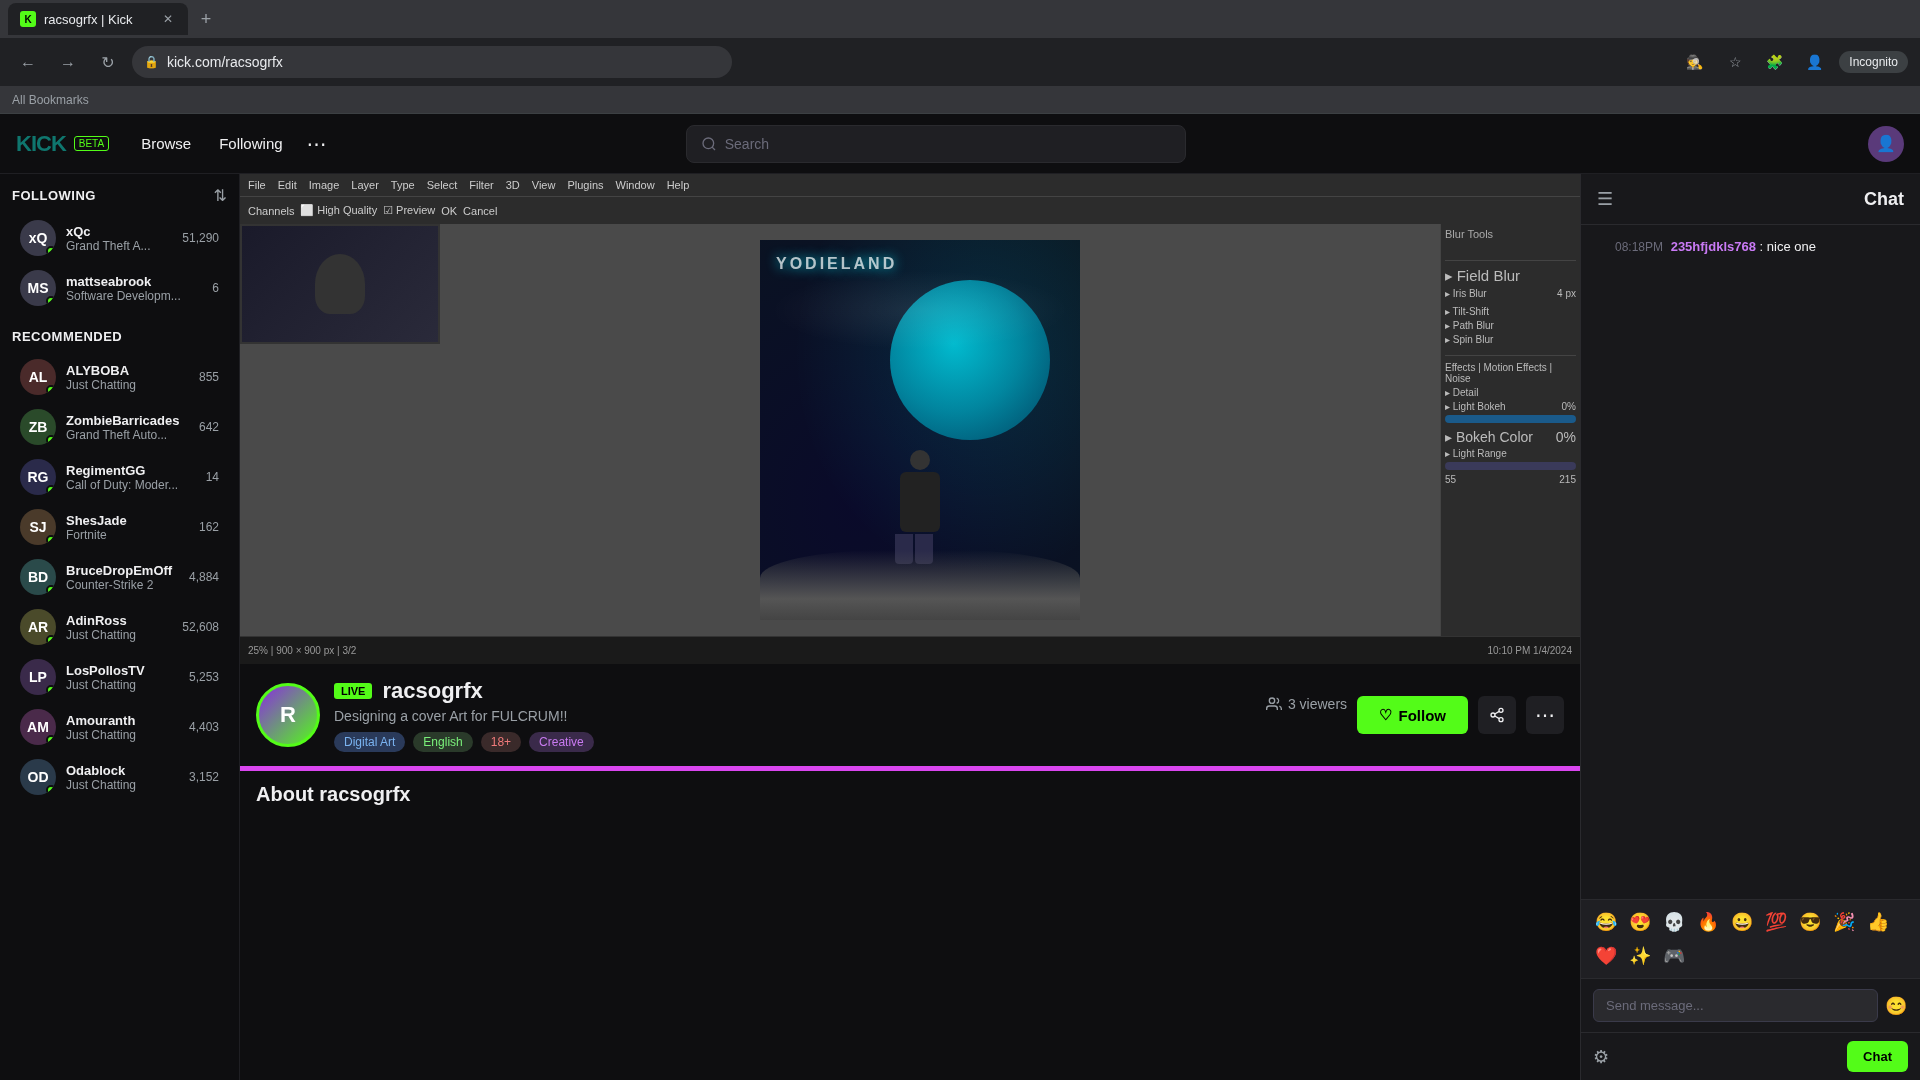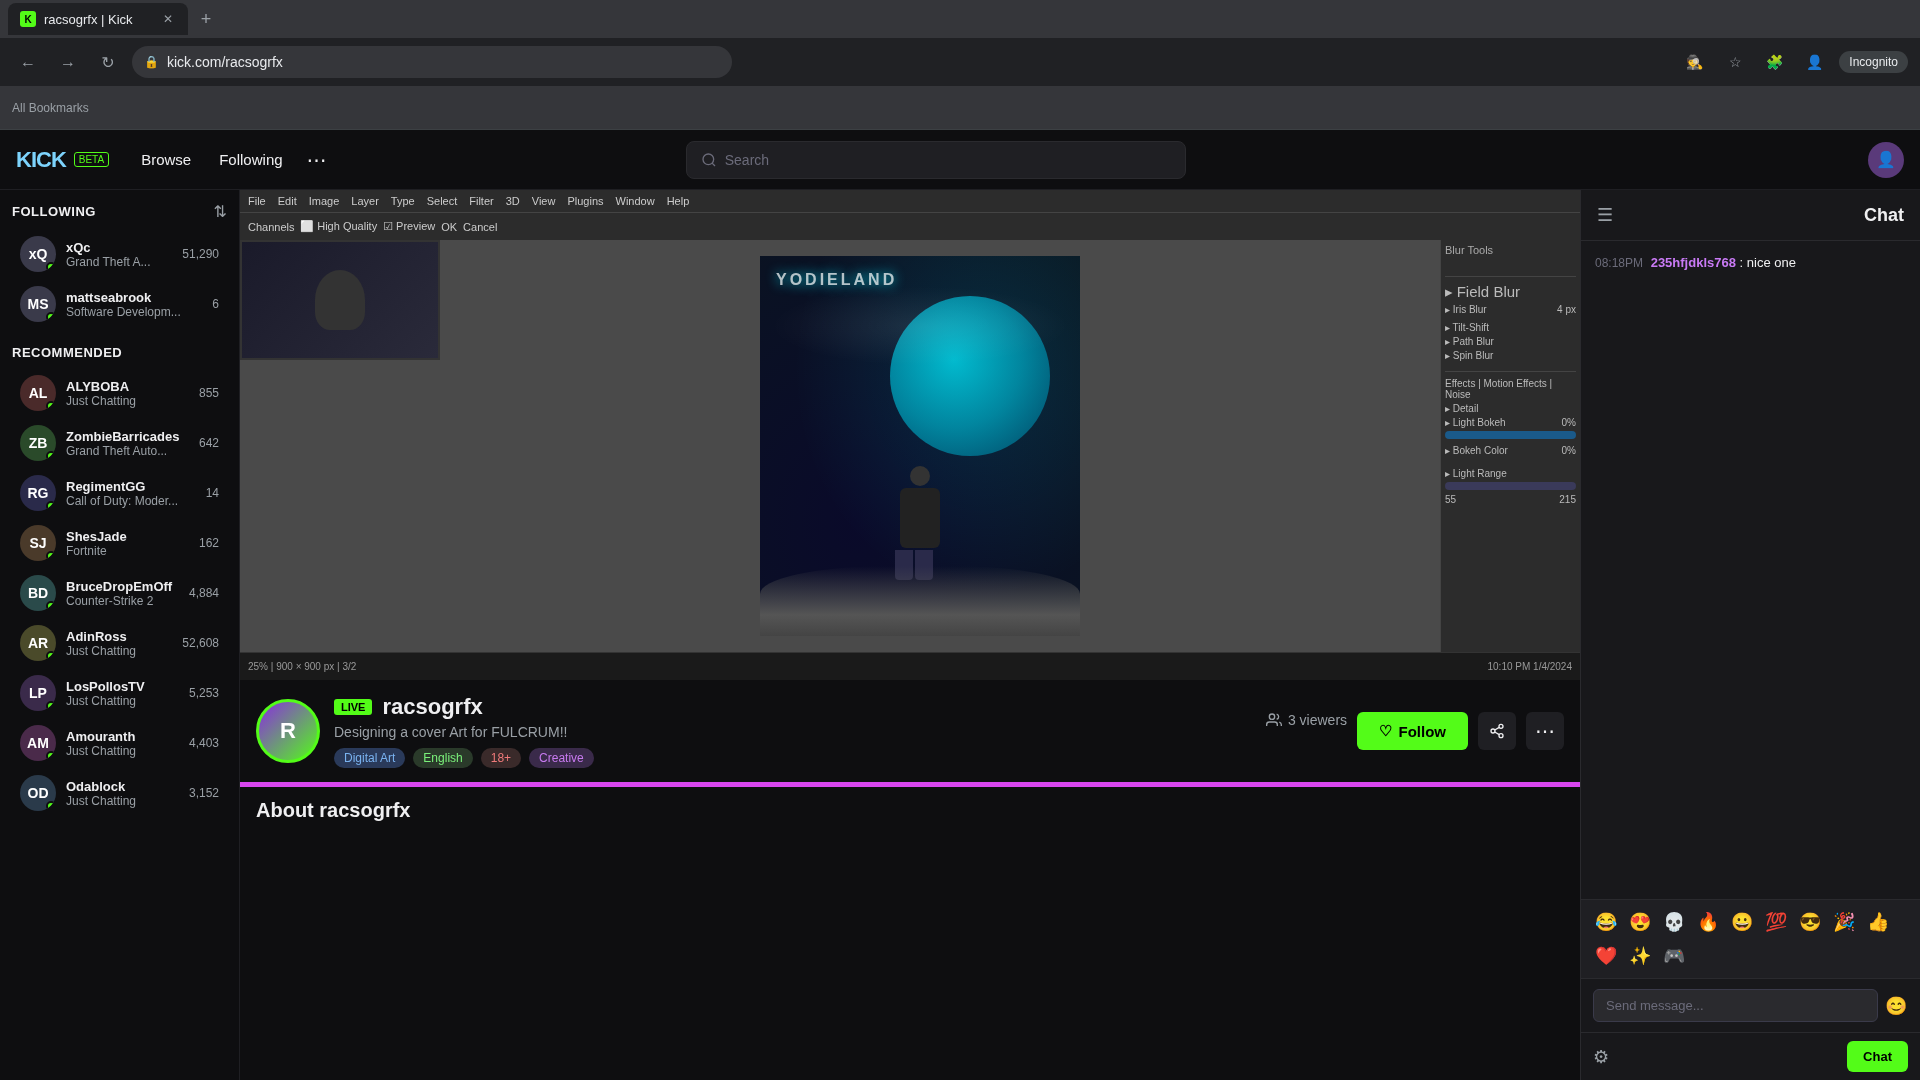"All Bookmarks" .bookmarks-bar { height: 44px -> 28px }
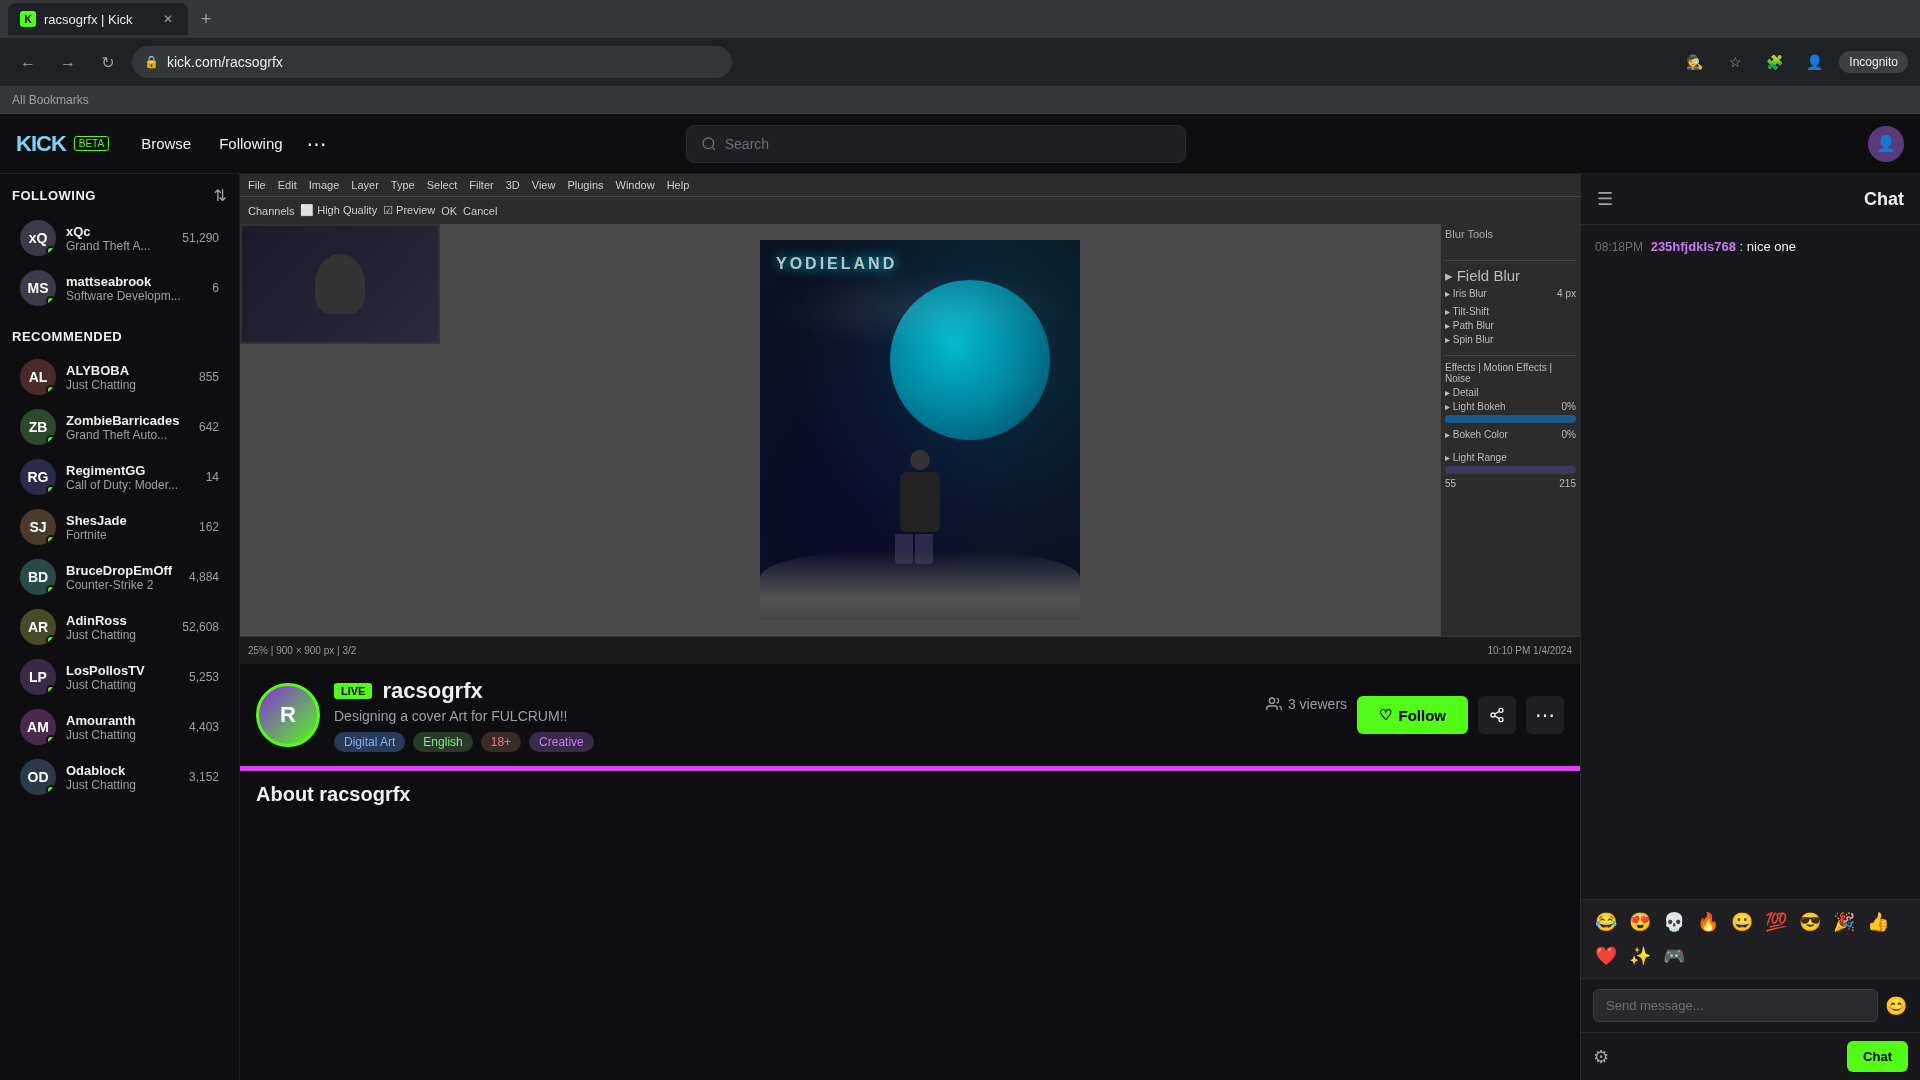"KICK" .logo-text { color: #7dd3fc -> #0f766e }
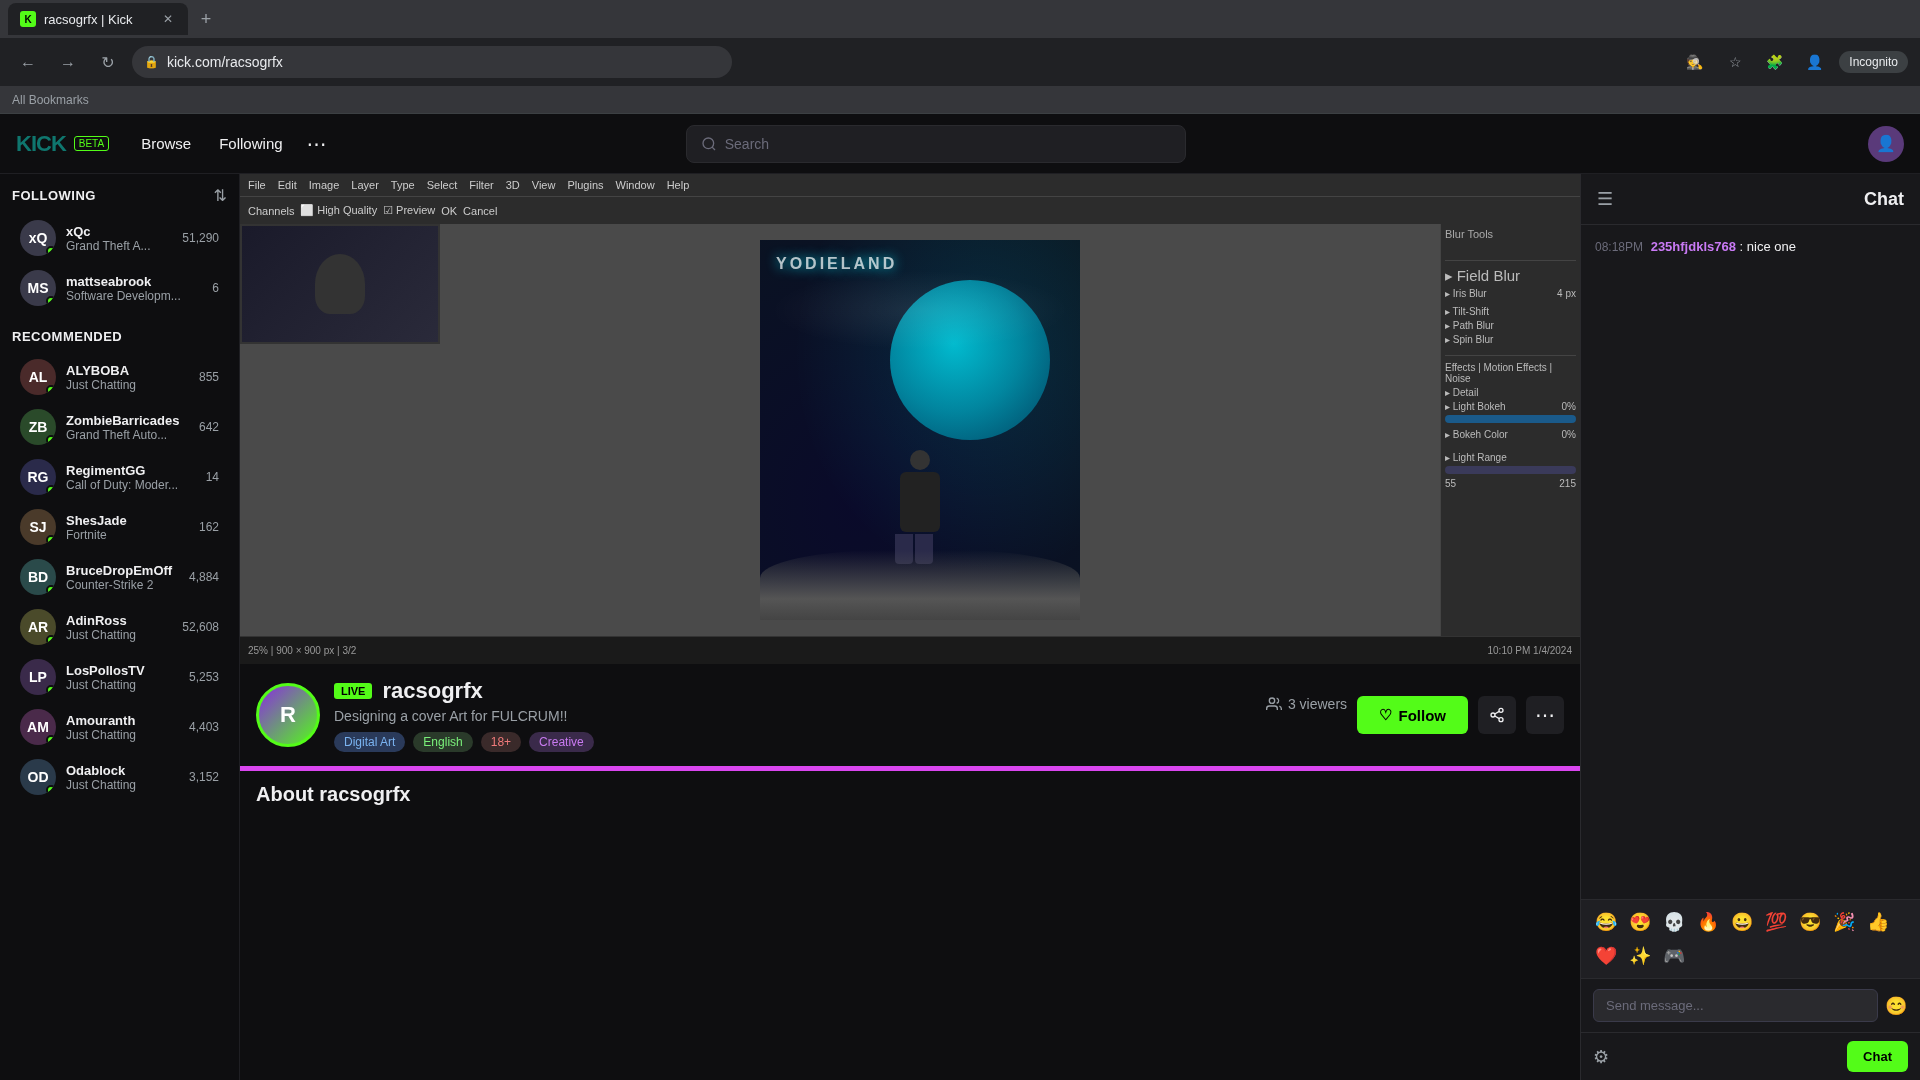"08:18PM 235hfjdkls768 : nice one" .chat-message { margin-left: none -> 20px }
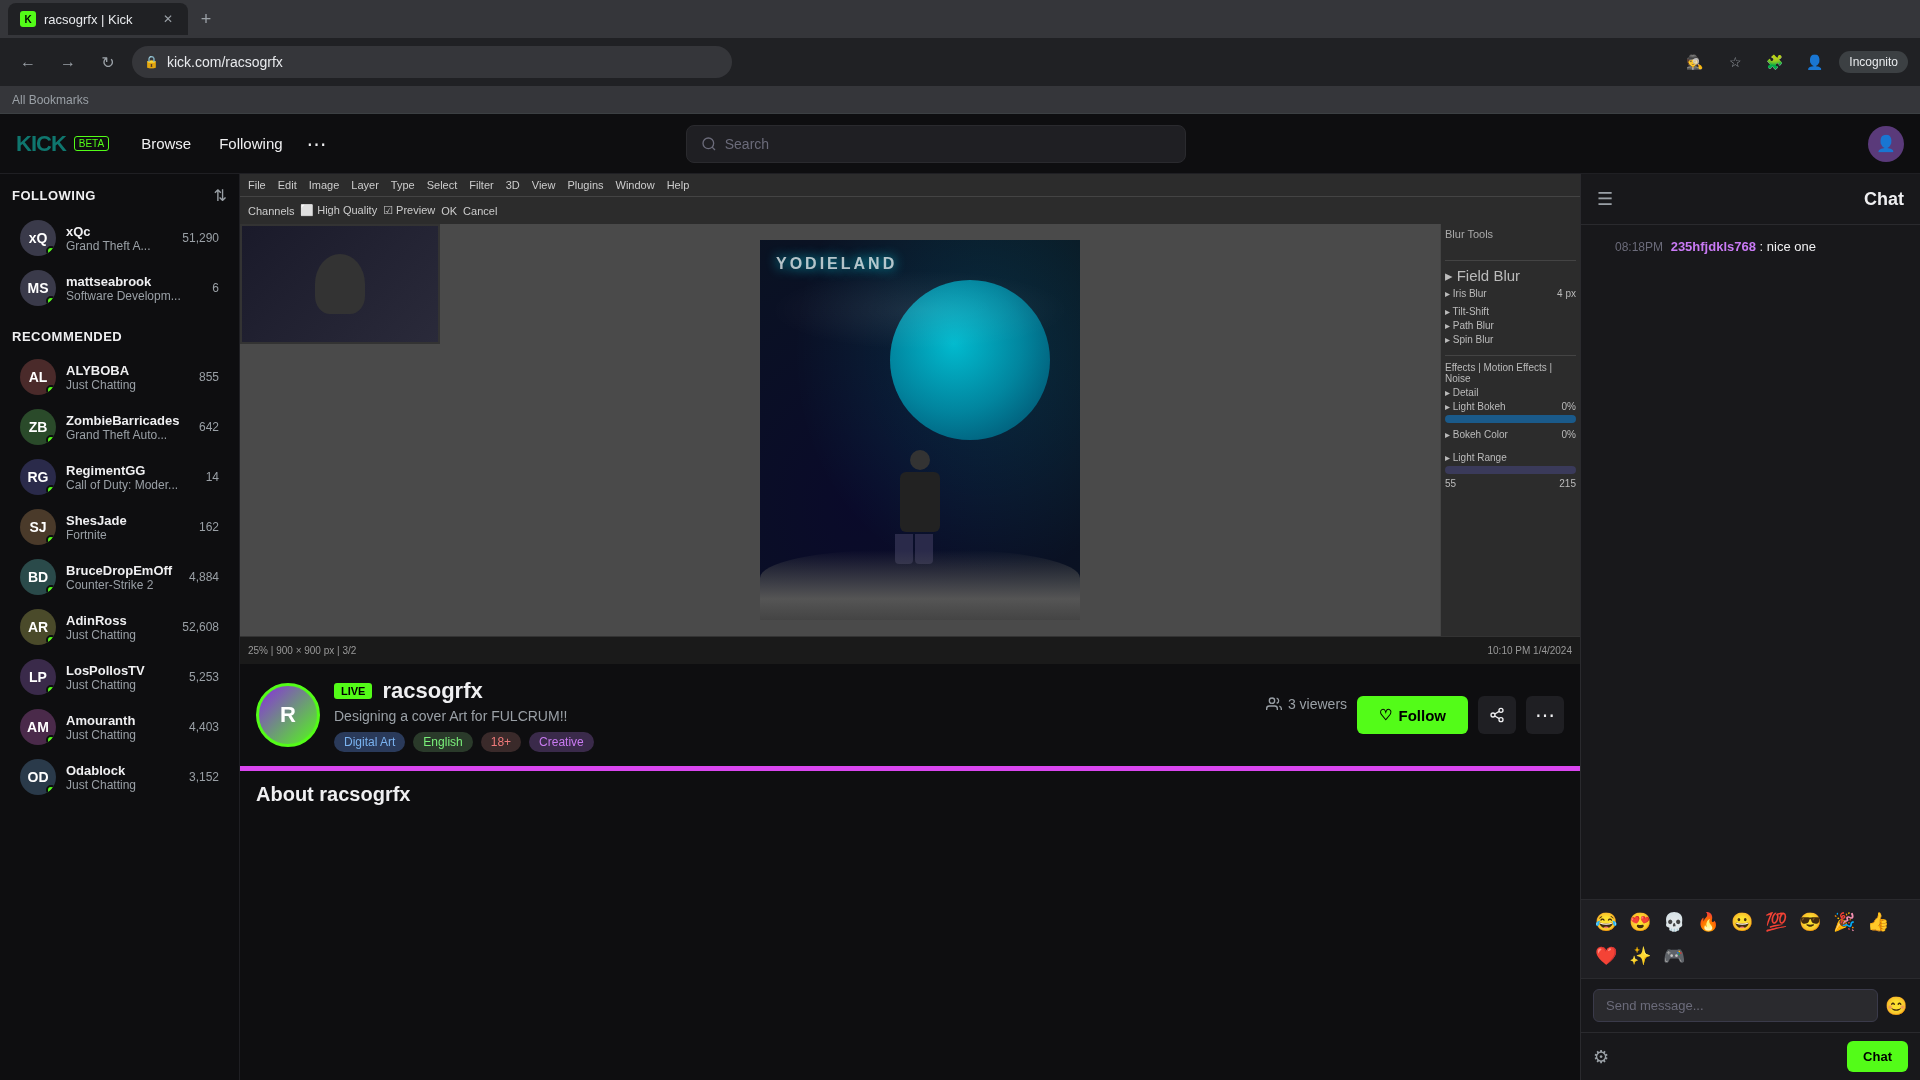"▸ Bokeh Color" div { font-size: 10px -> 14px; margin-bottom: 12px -> 3px }
